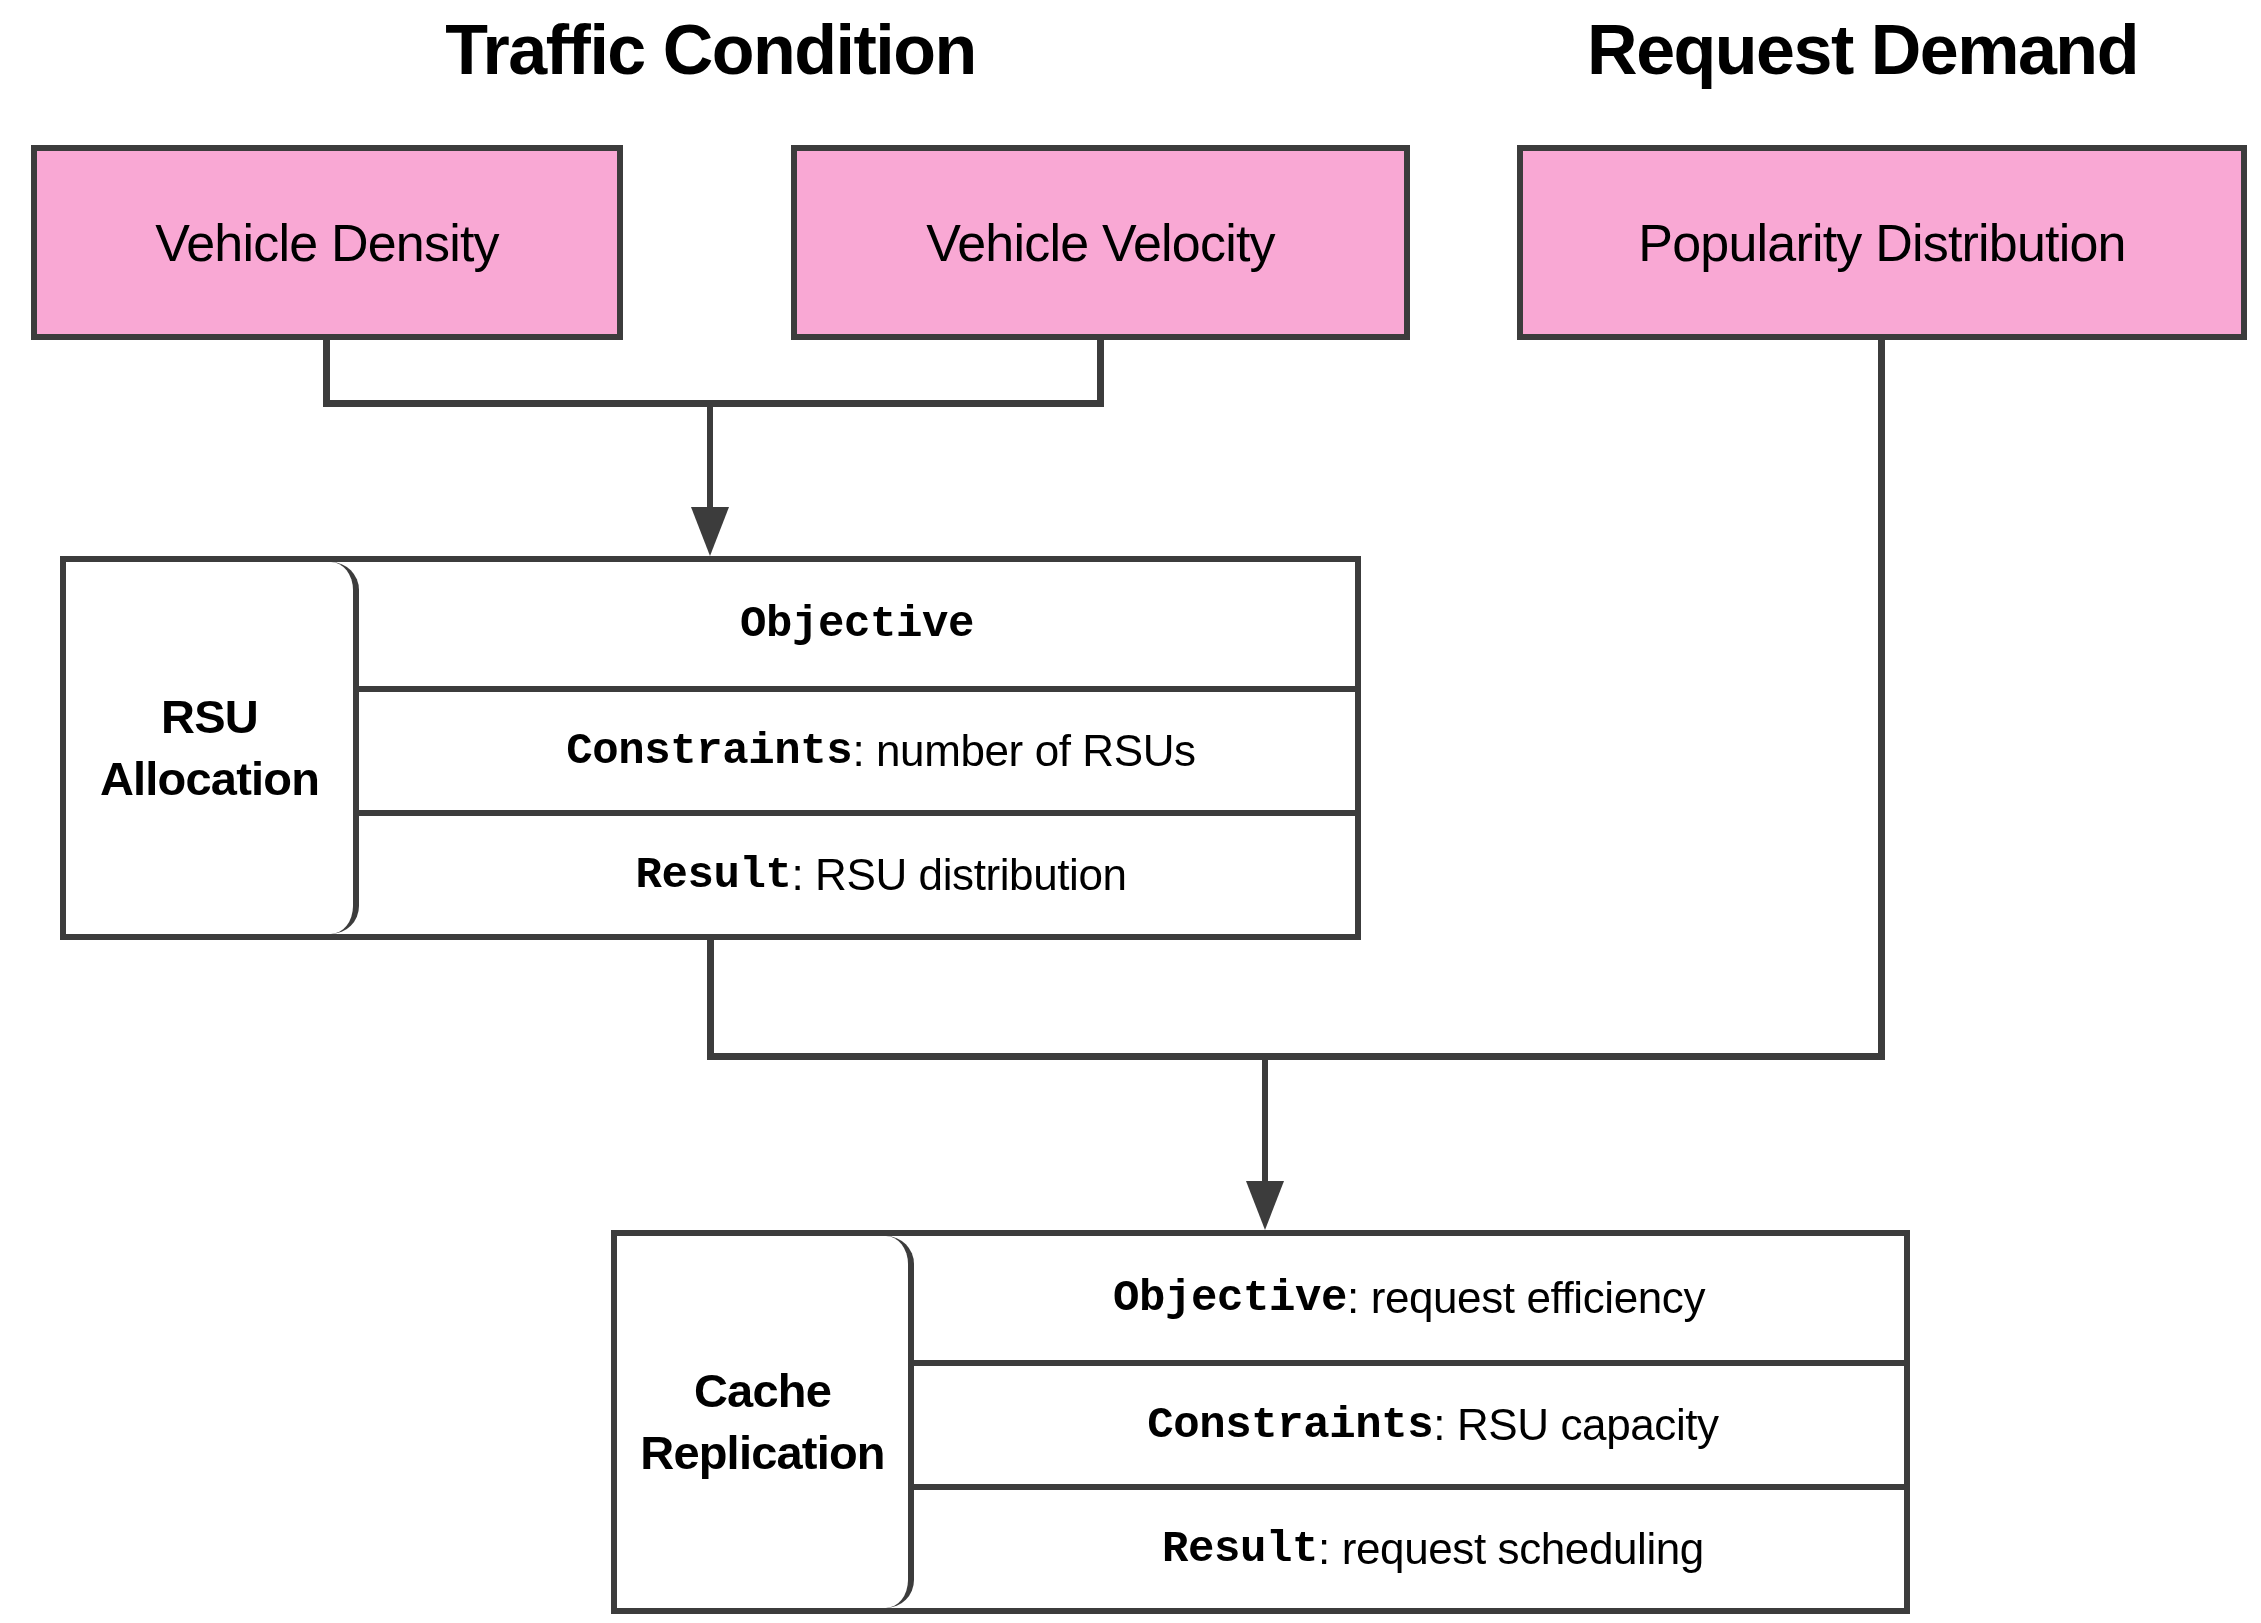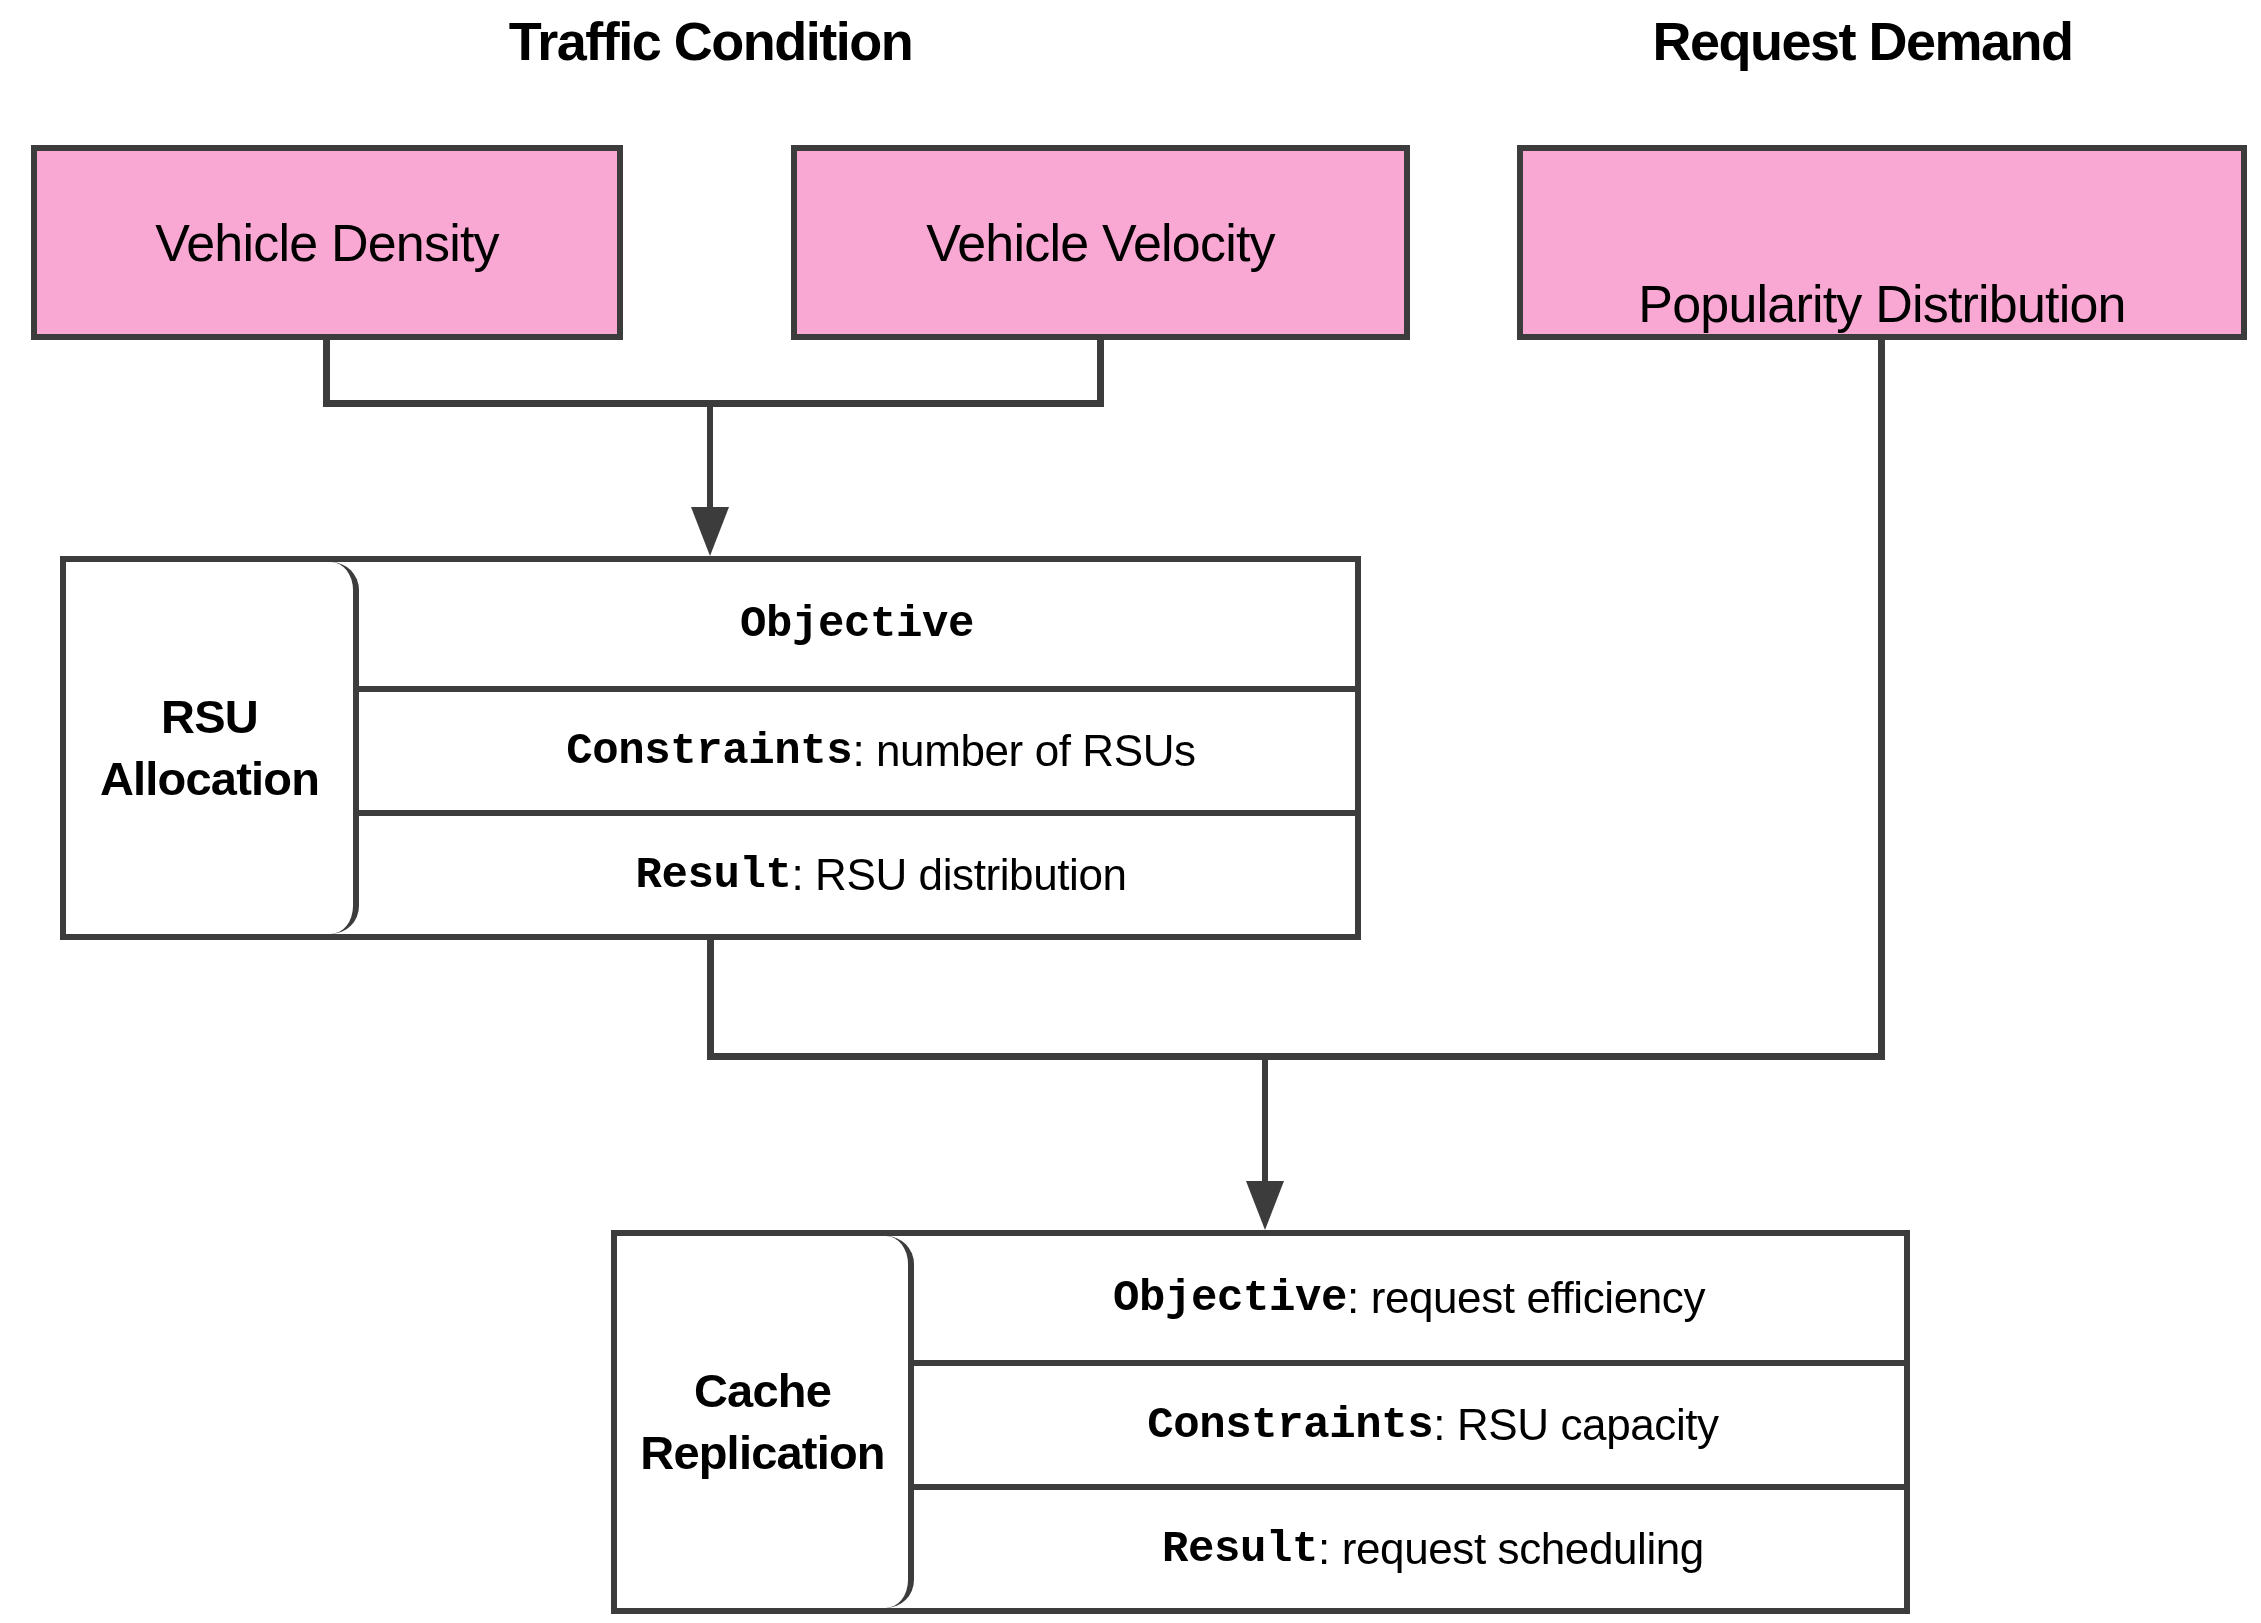"Traffic Condition" .heading { font-size: 54px -> 70px }
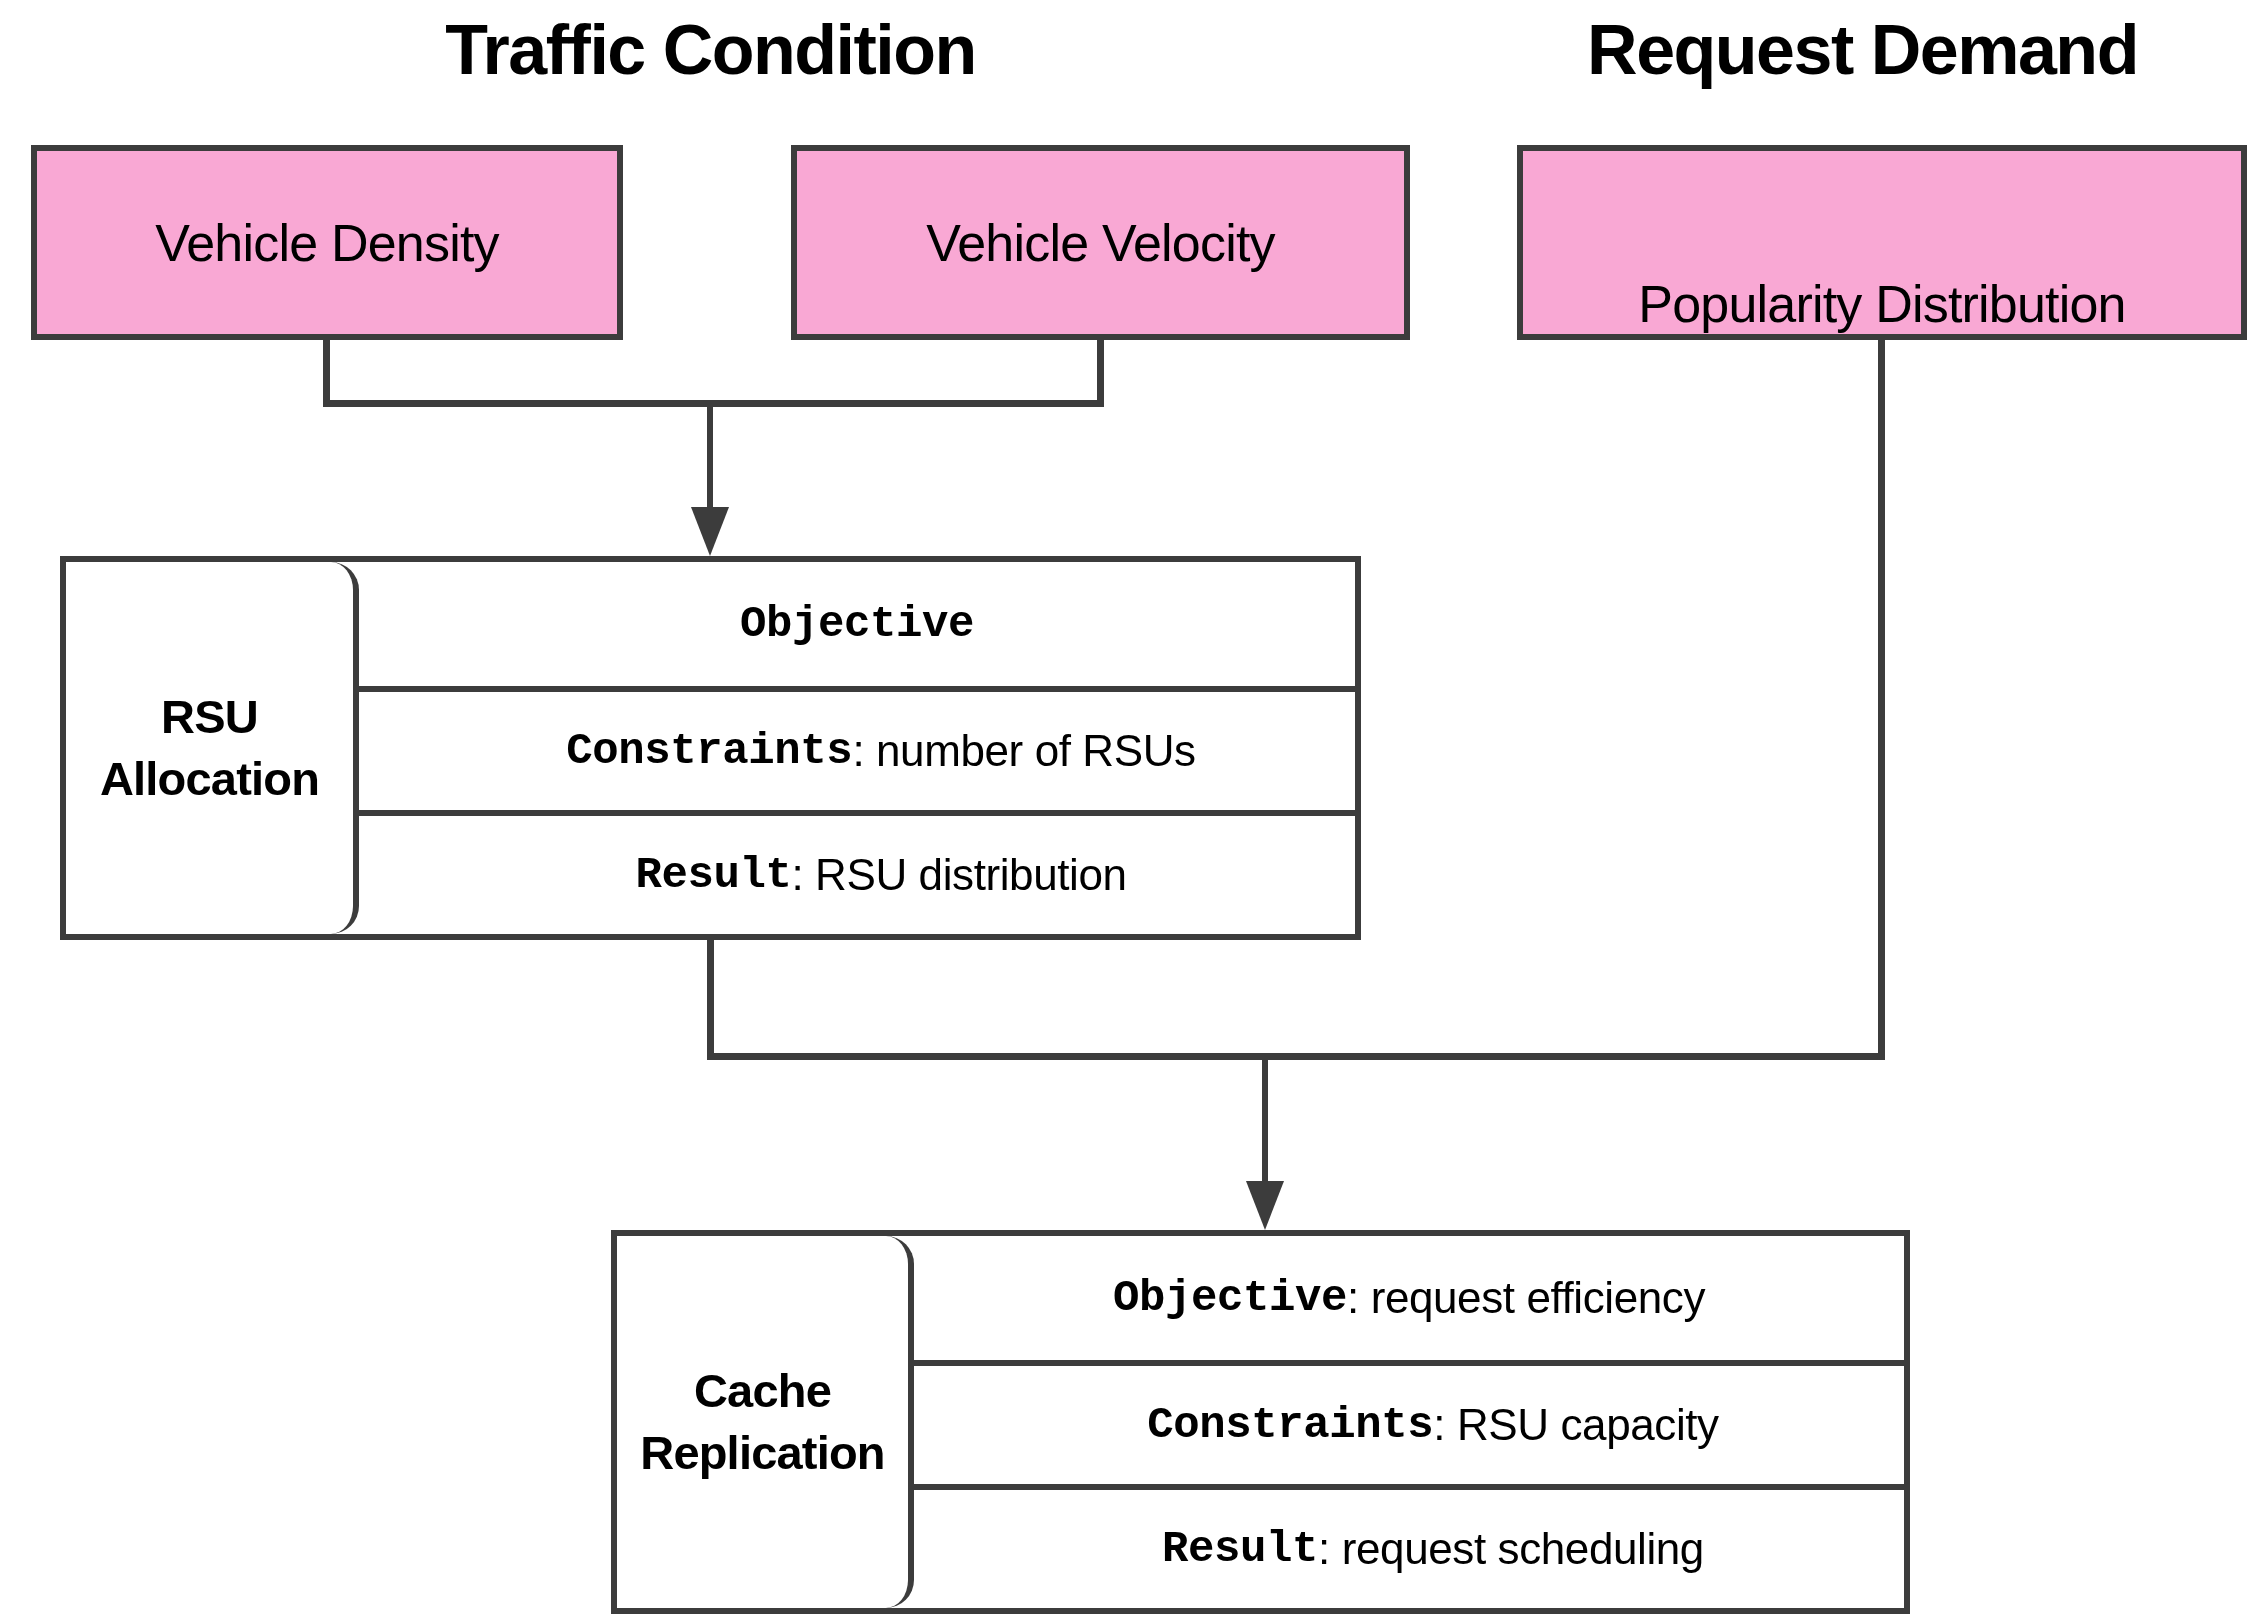"Popularity Distribution" div.node-box { align-items: flex-end -> none }
